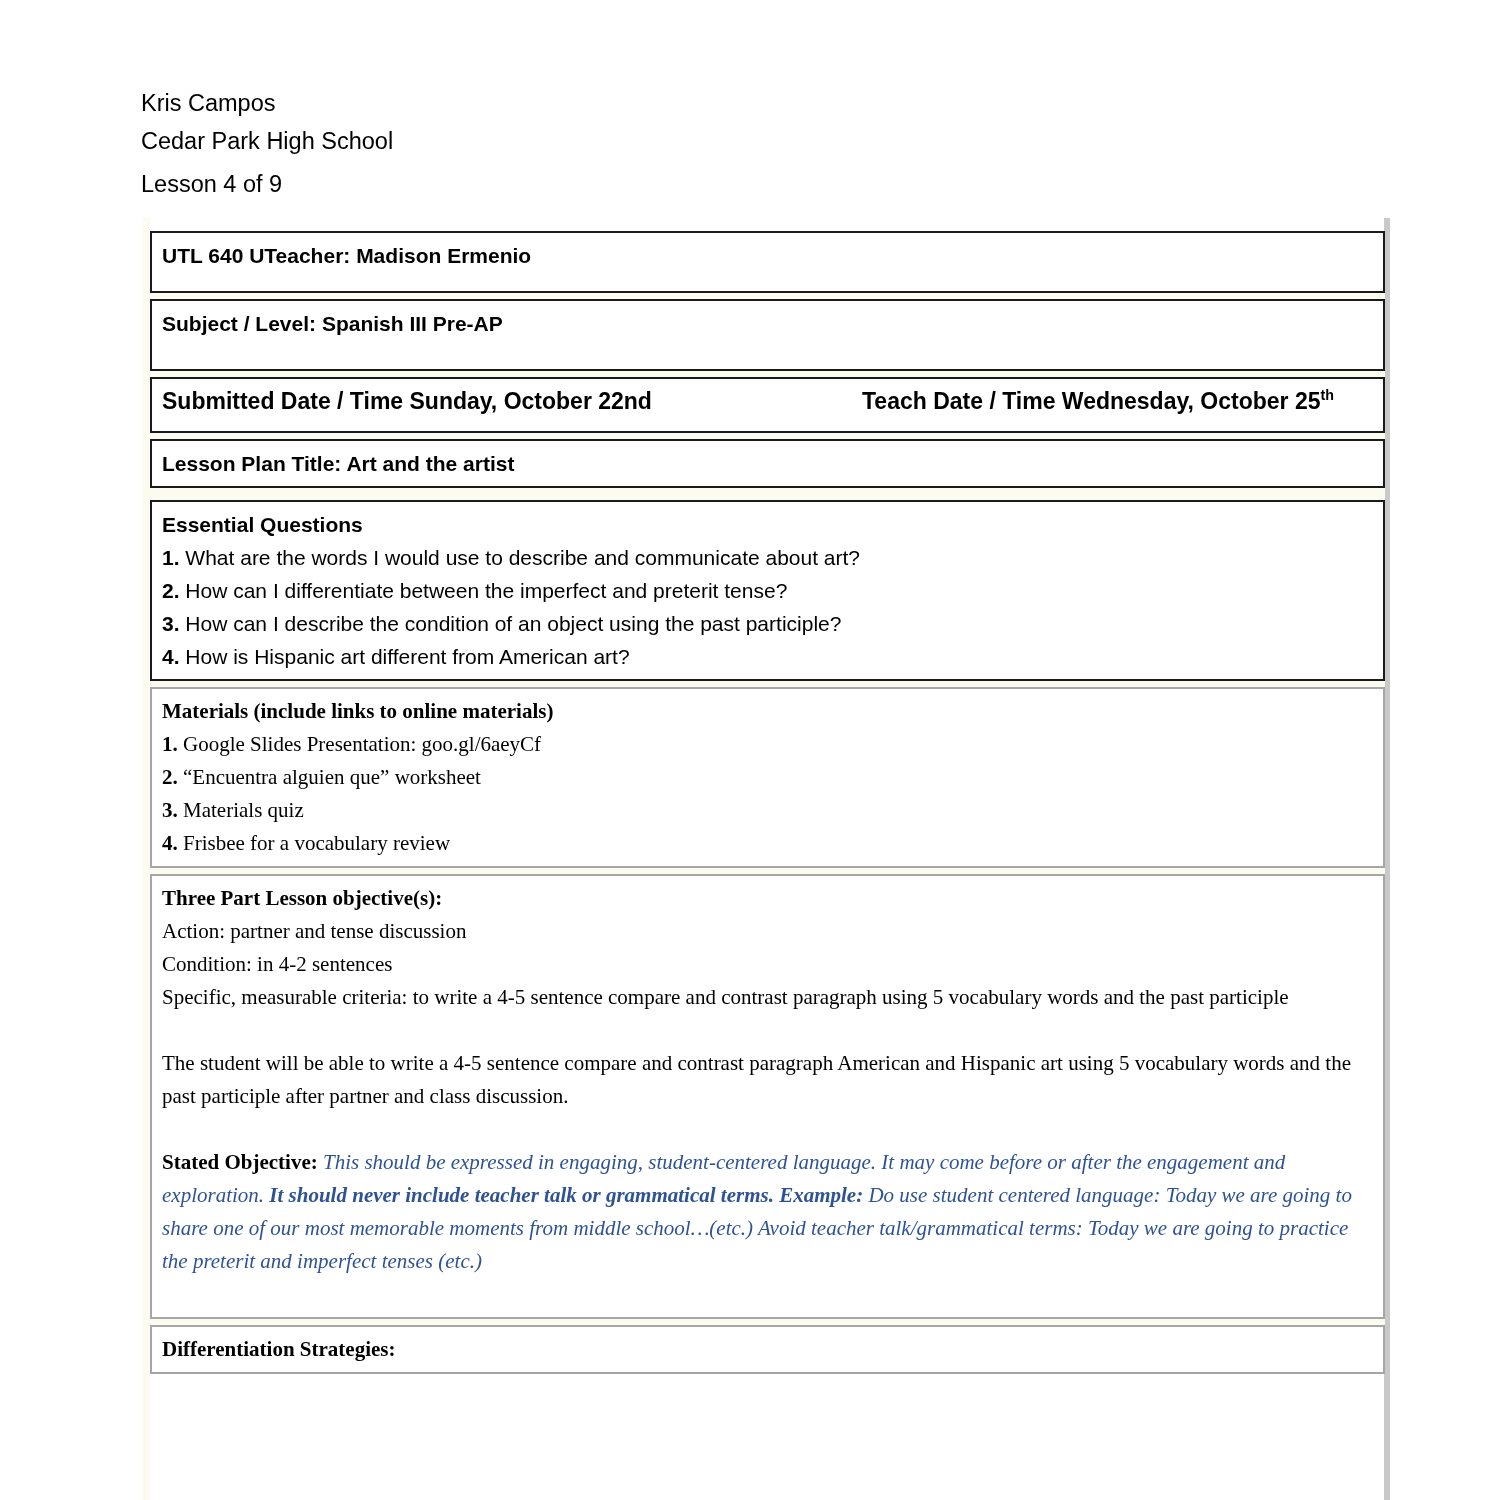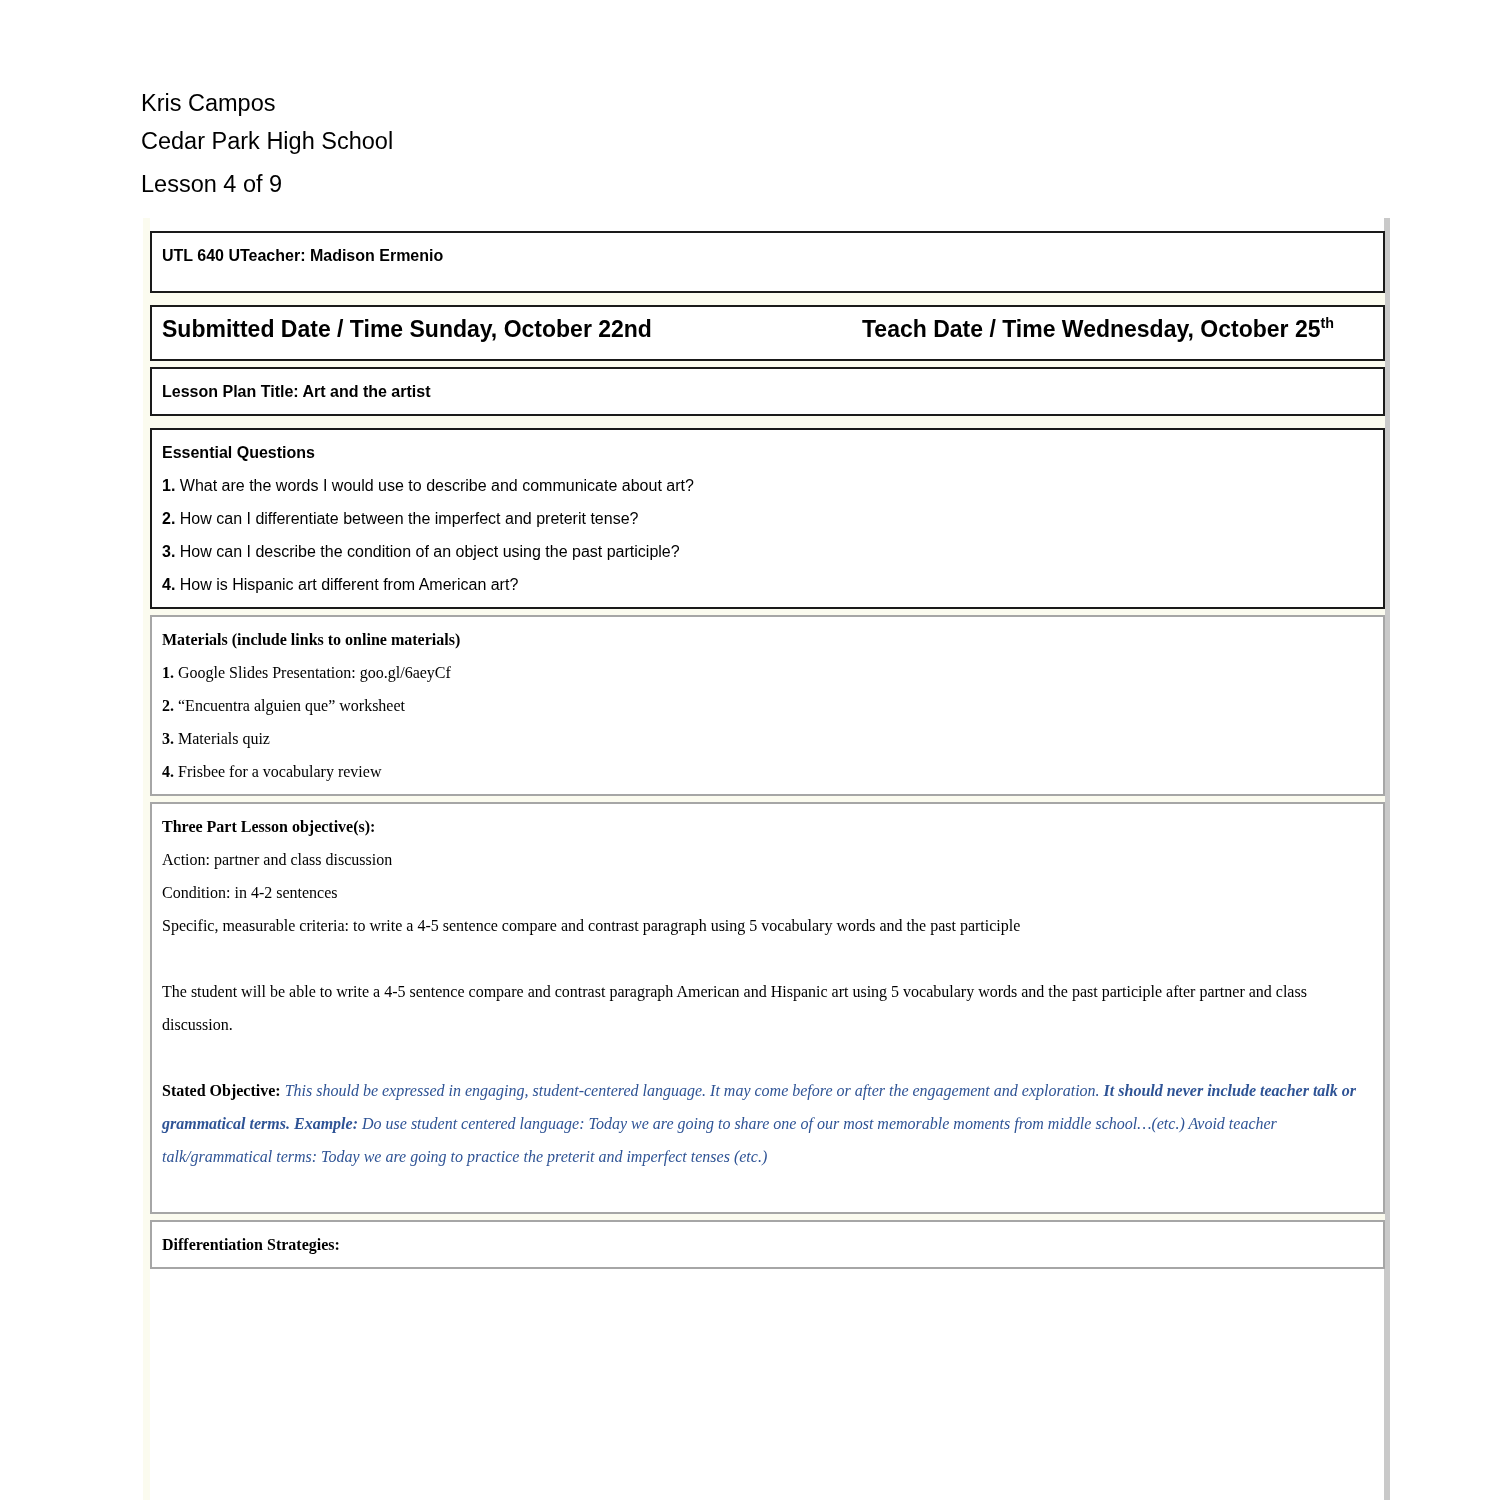"UTL 640 UTeacher: Madison Ermenio" .line { font-size: 16px -> 21px }
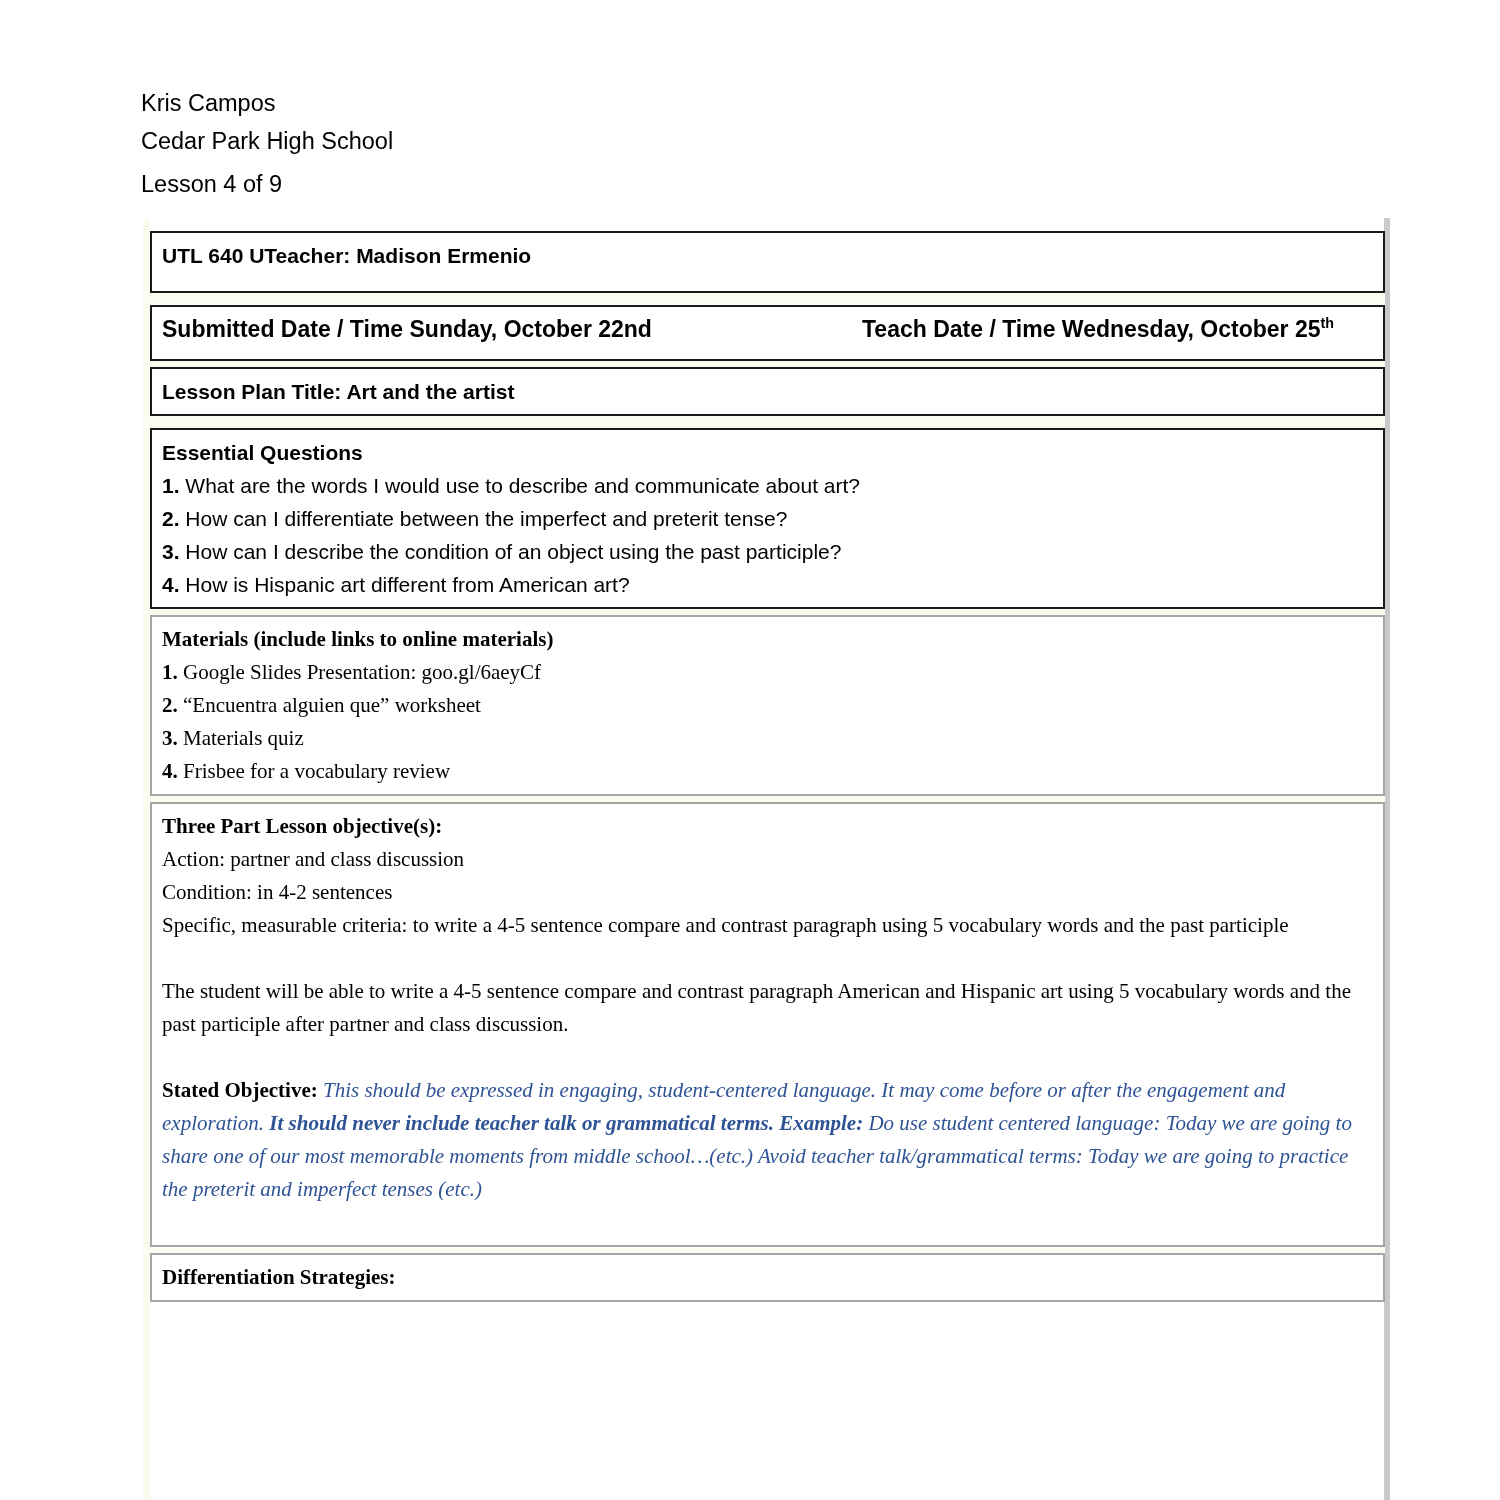"Subject / Level: Spanish III" tr.row-heavy { html: none -> <tr> <td> <div>Subject / Level: Spanish III Pre-AP</div> </td> </tr> }
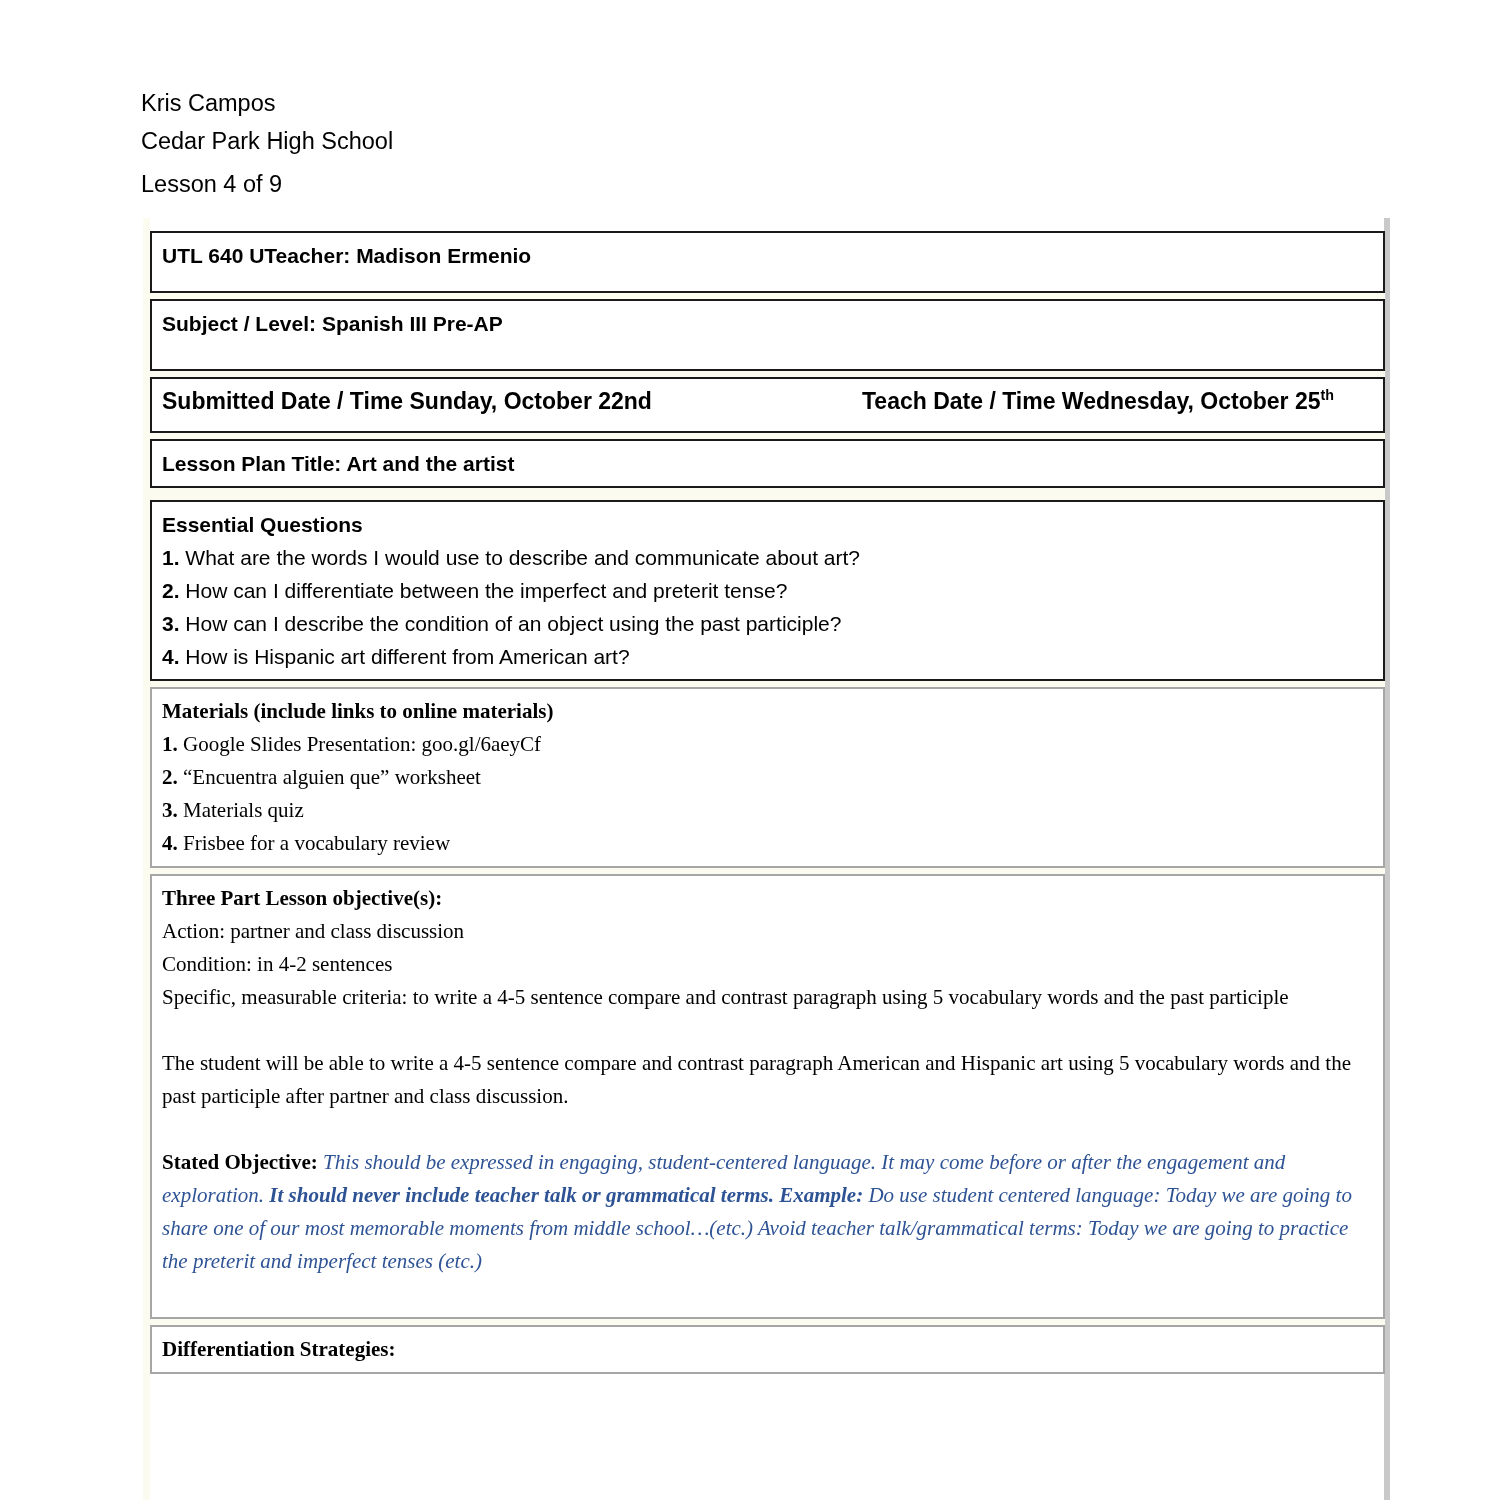"Action: partner and class discussion" div.line { text: class -> tense }
